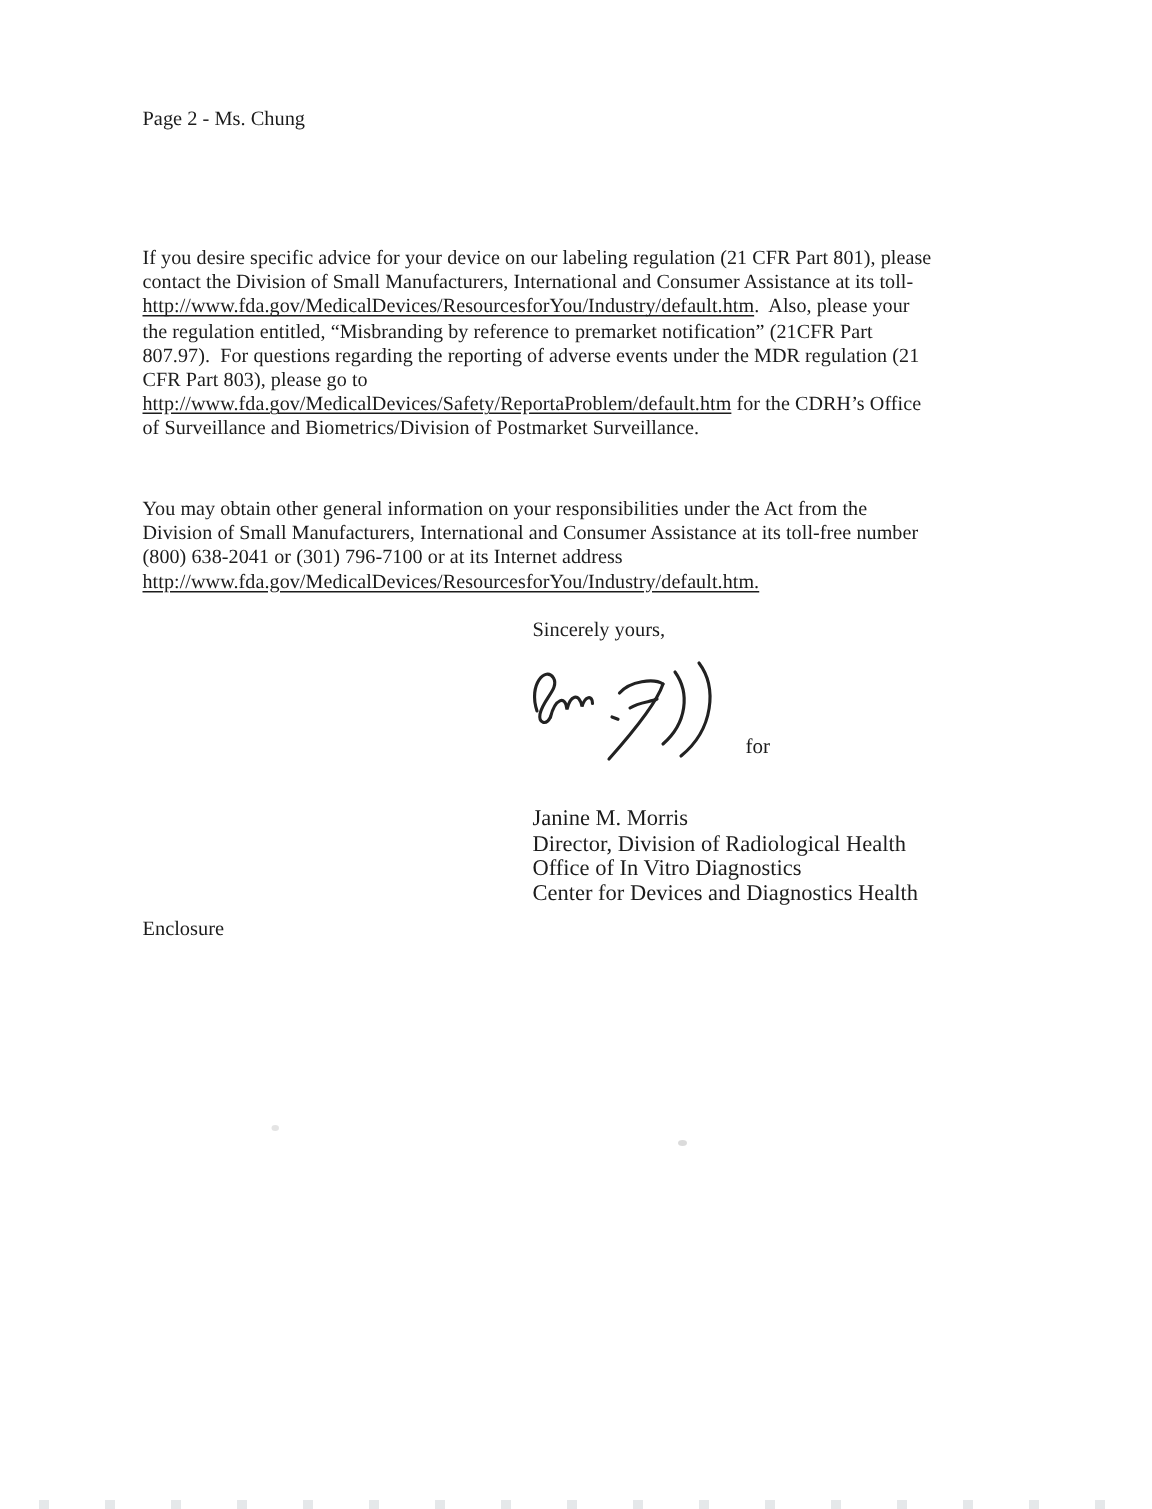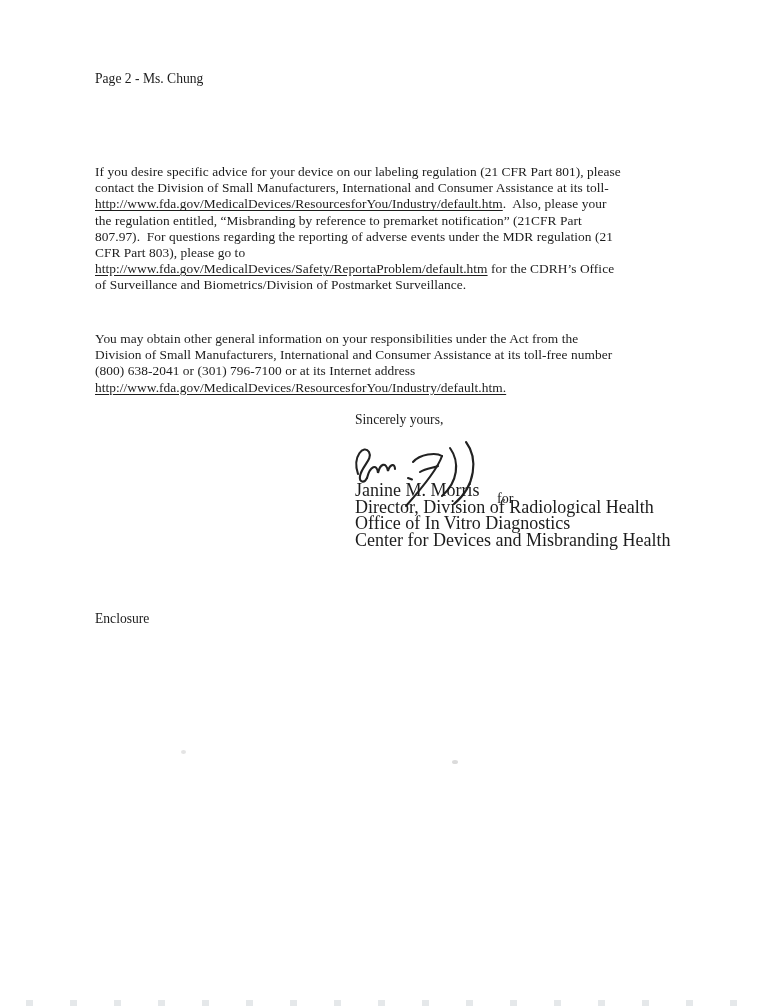"Janine M. Morris" .sigblock { font-size: 18px -> 15px; top: 482px -> 538px }
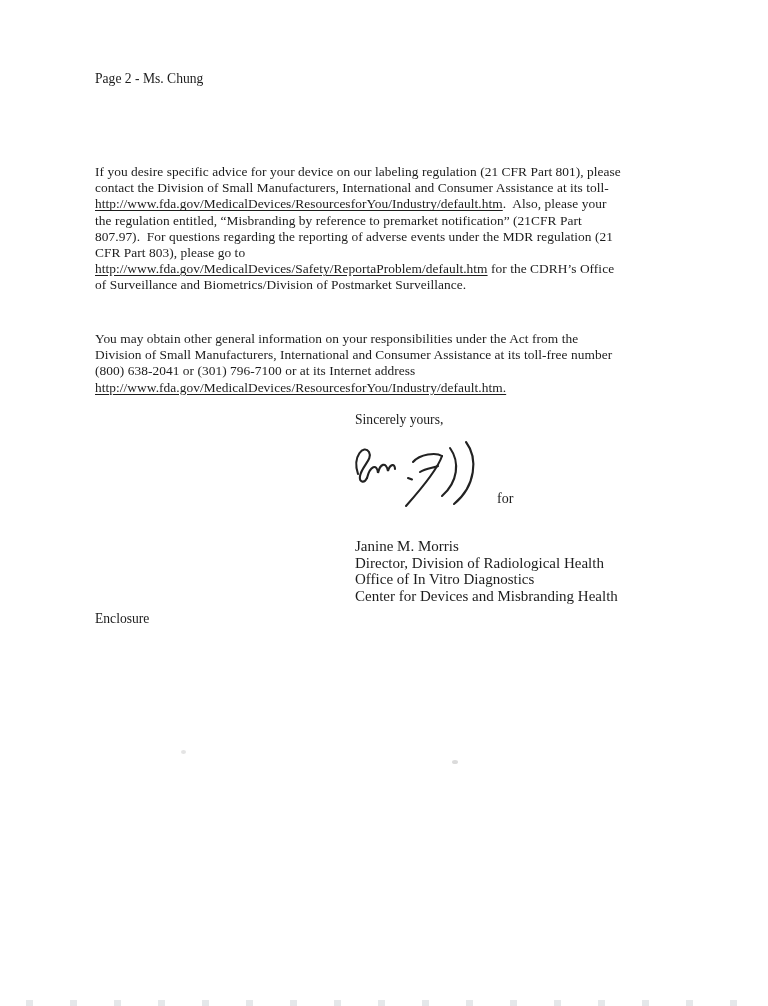"Center for Devices and Misbranding" div.textline { text: Misbranding -> Diagnostics }
